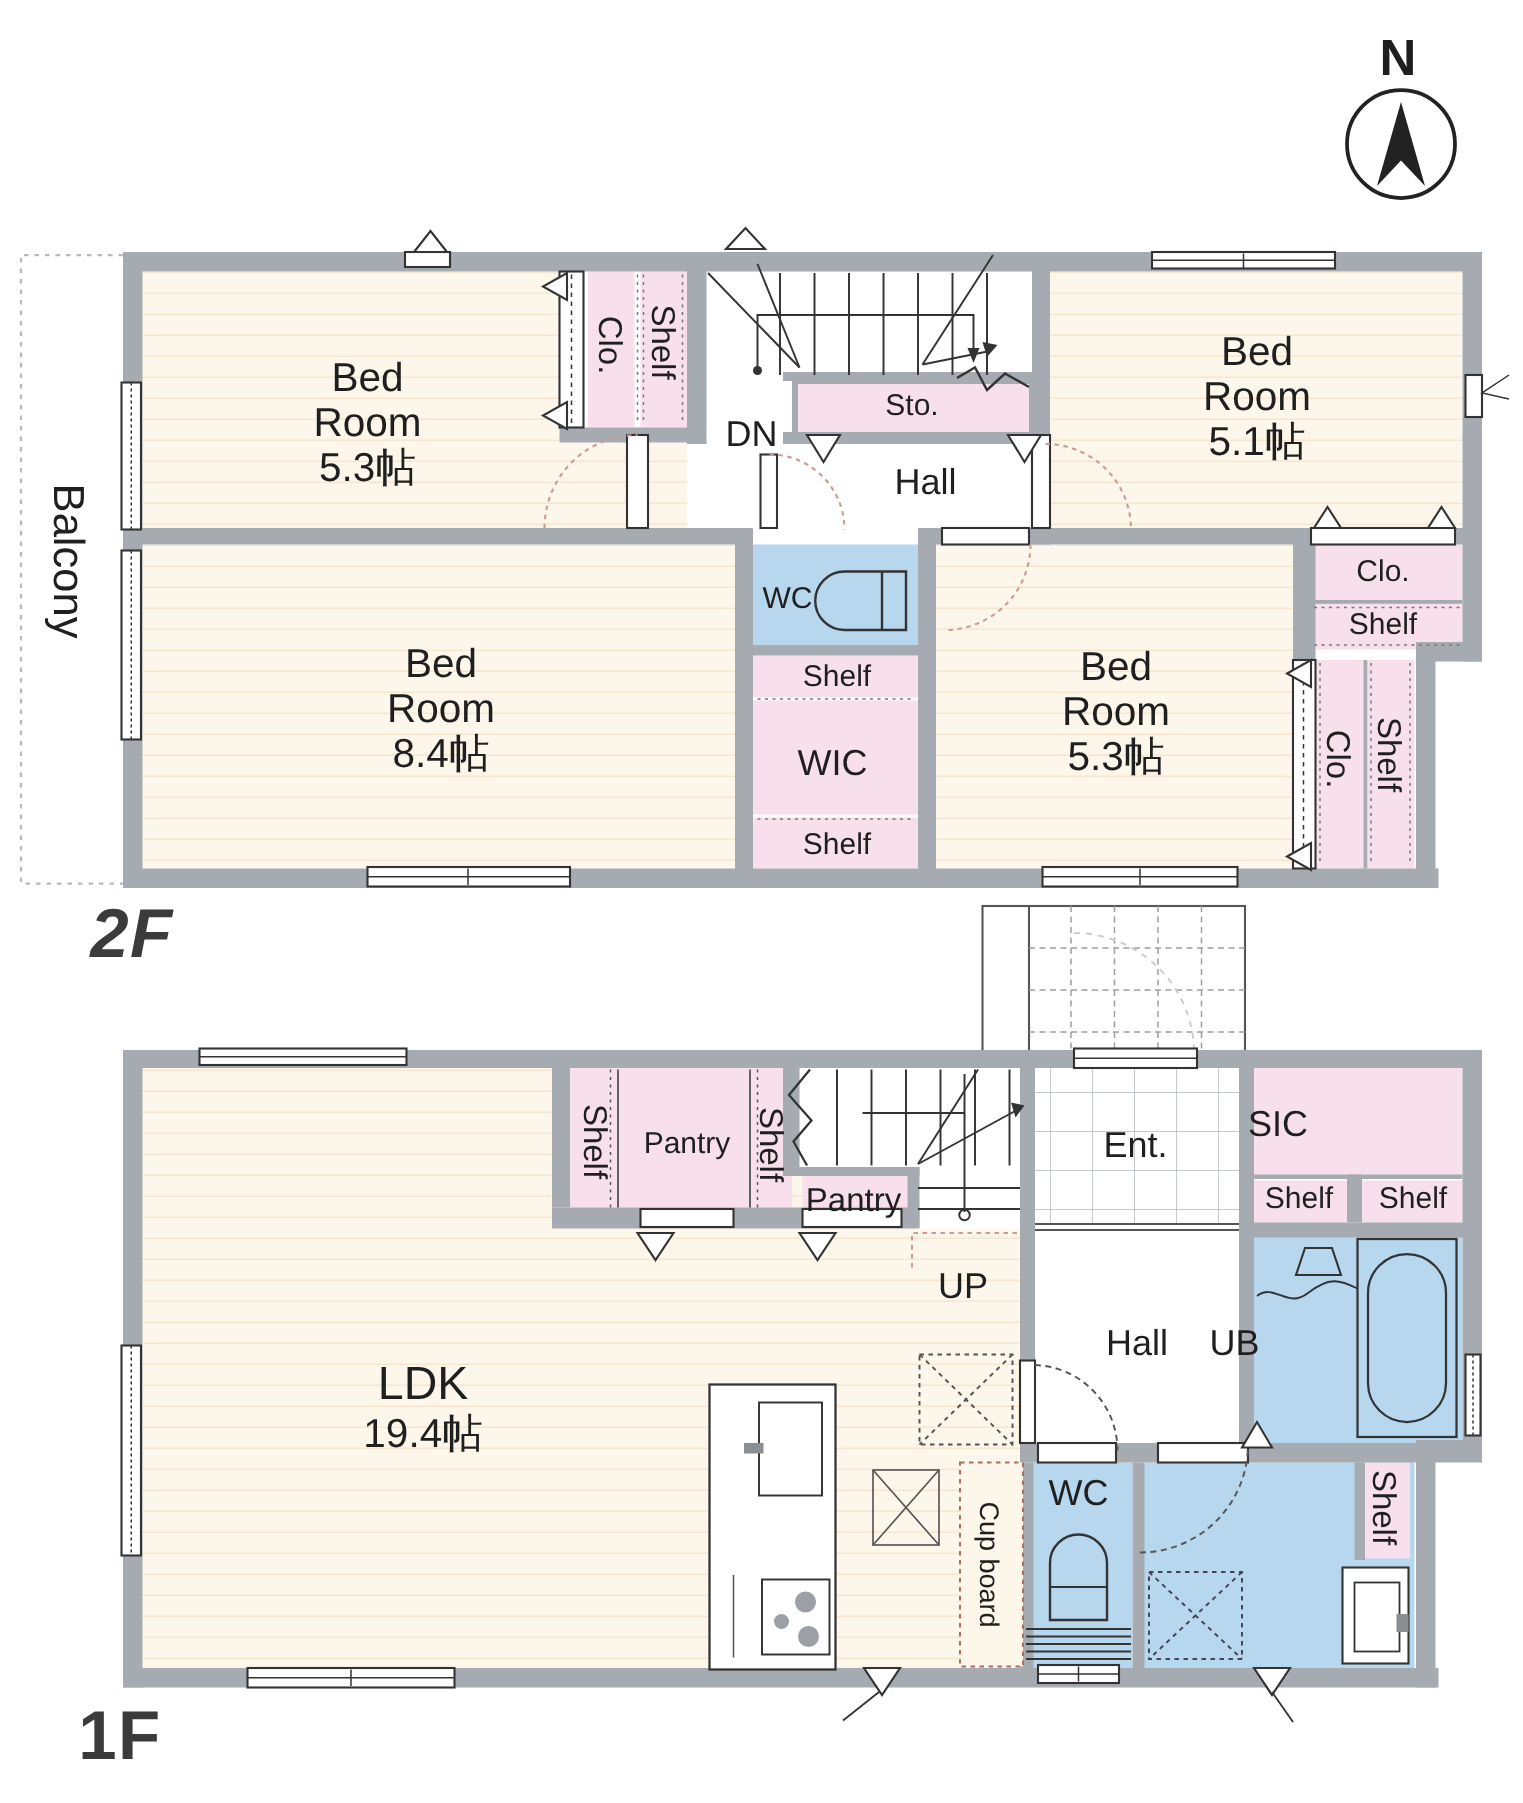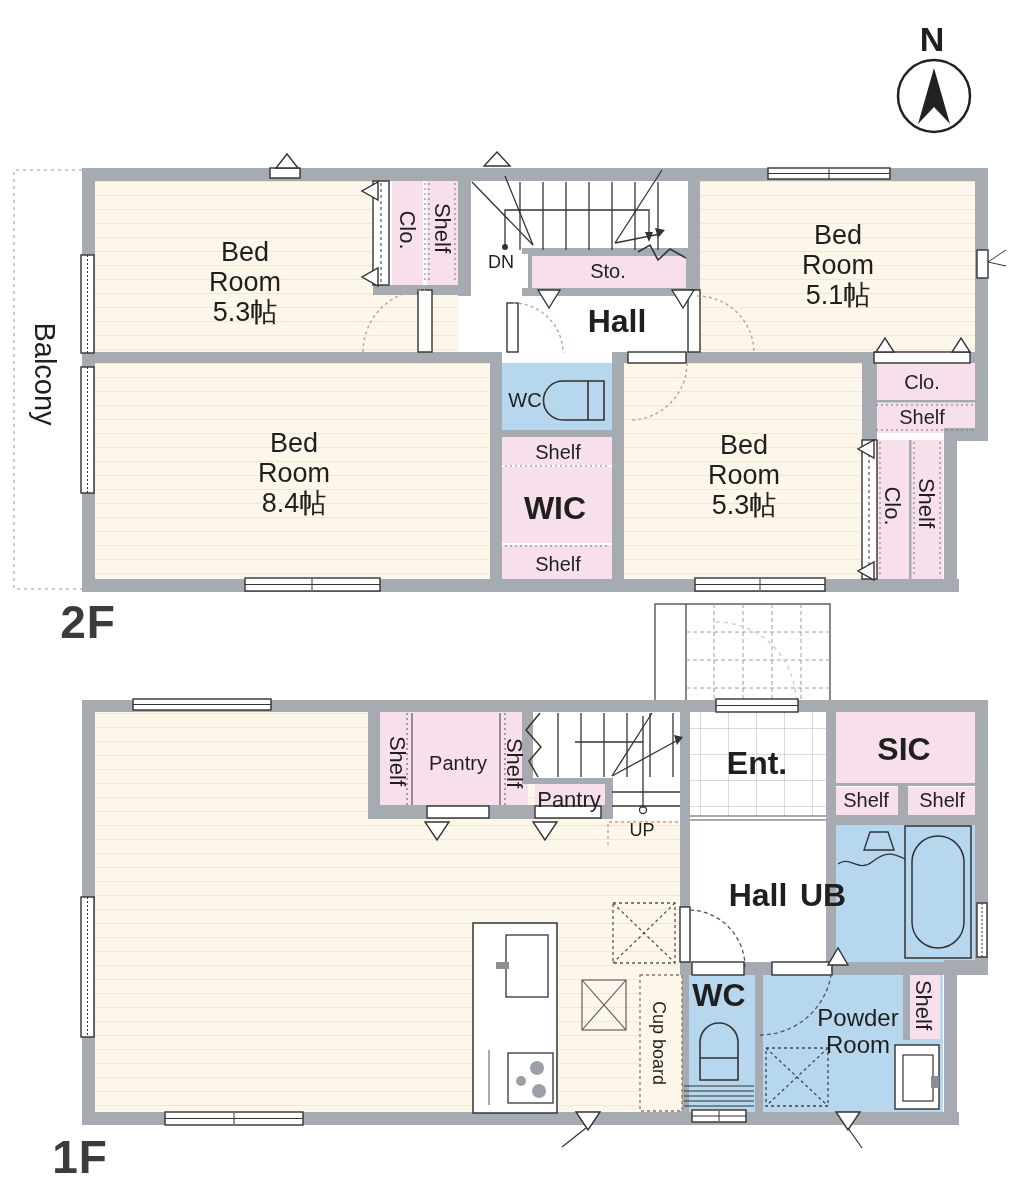"DN" .s20 { font-size: 18px -> 24px; margin-top: none -> 28px }
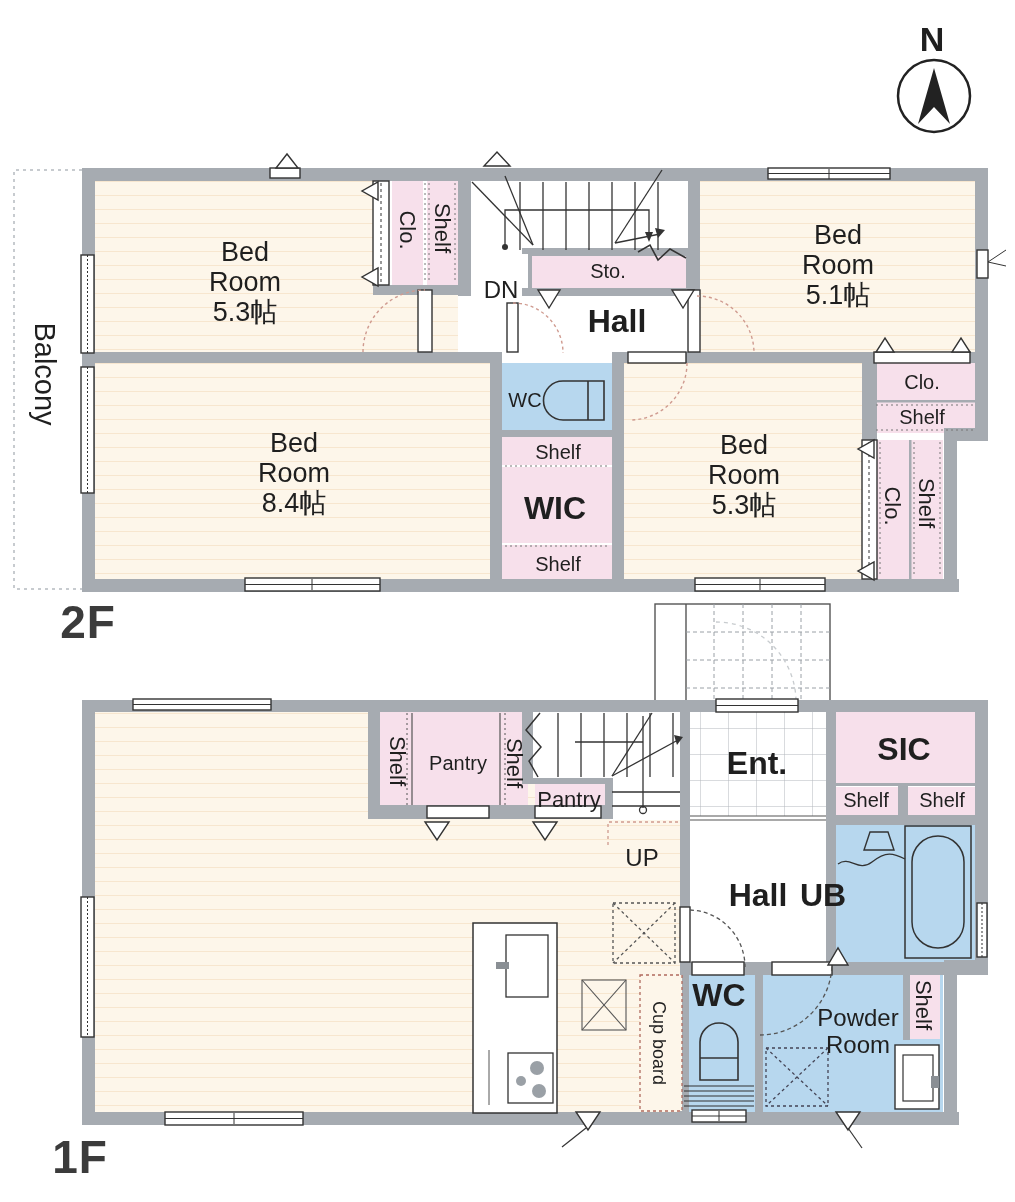"Hall" .s26 { font-size: 32px -> 24px; font-weight: bold -> none }
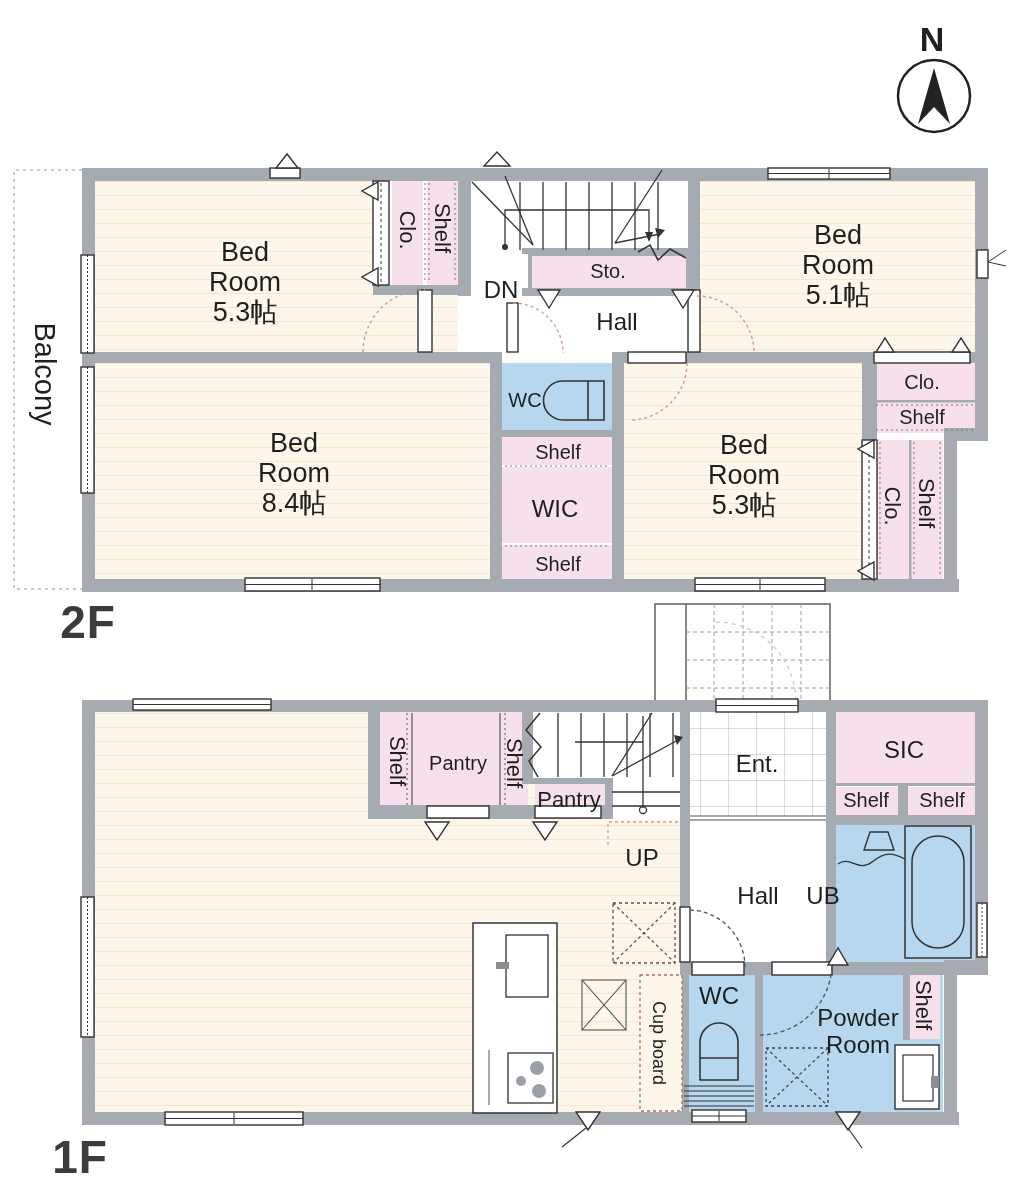"2F" div.lbl { font-style: none -> italic }
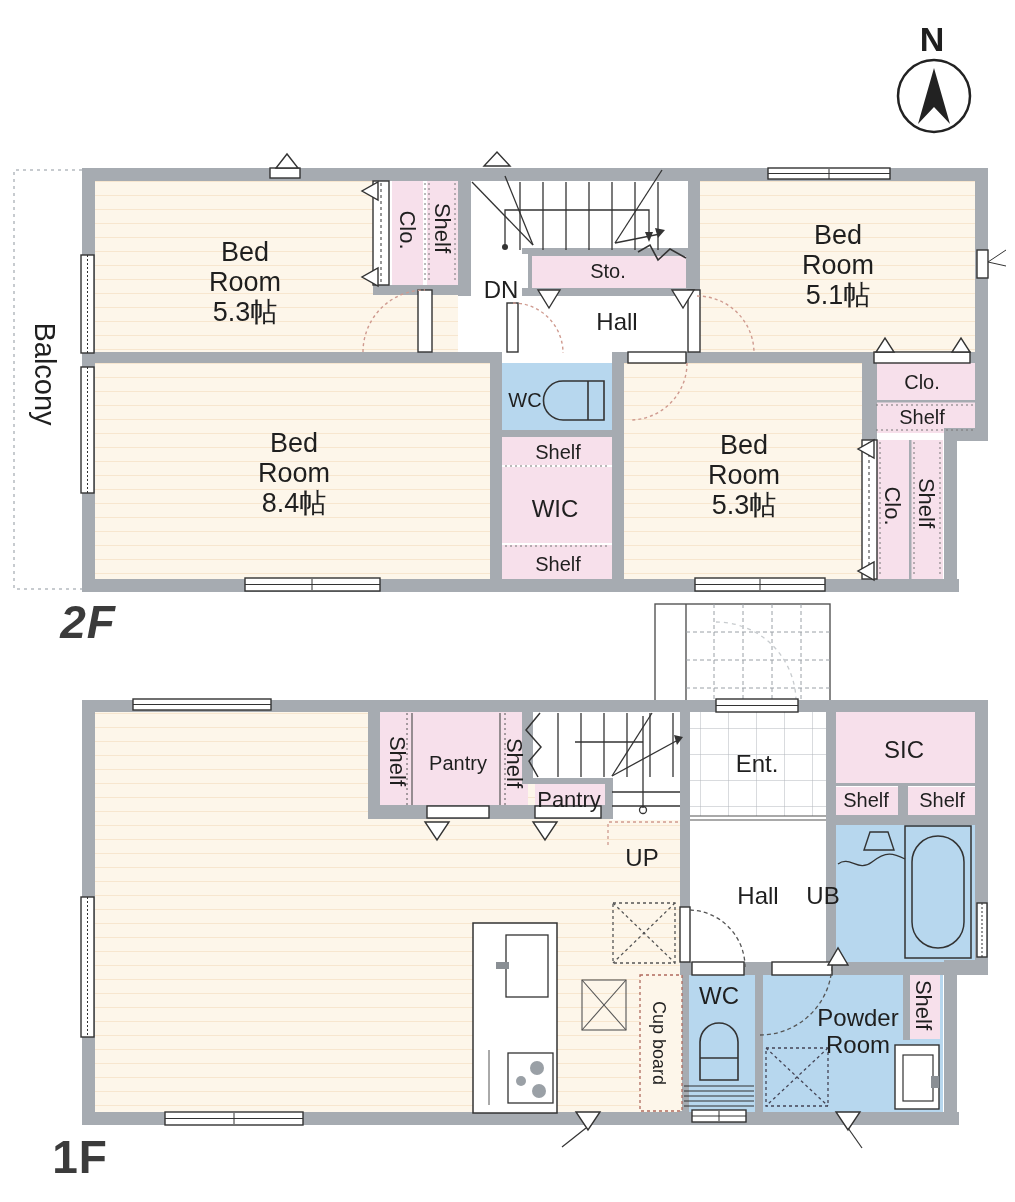"SIC" div.lbl { left: 904px -> 852px }
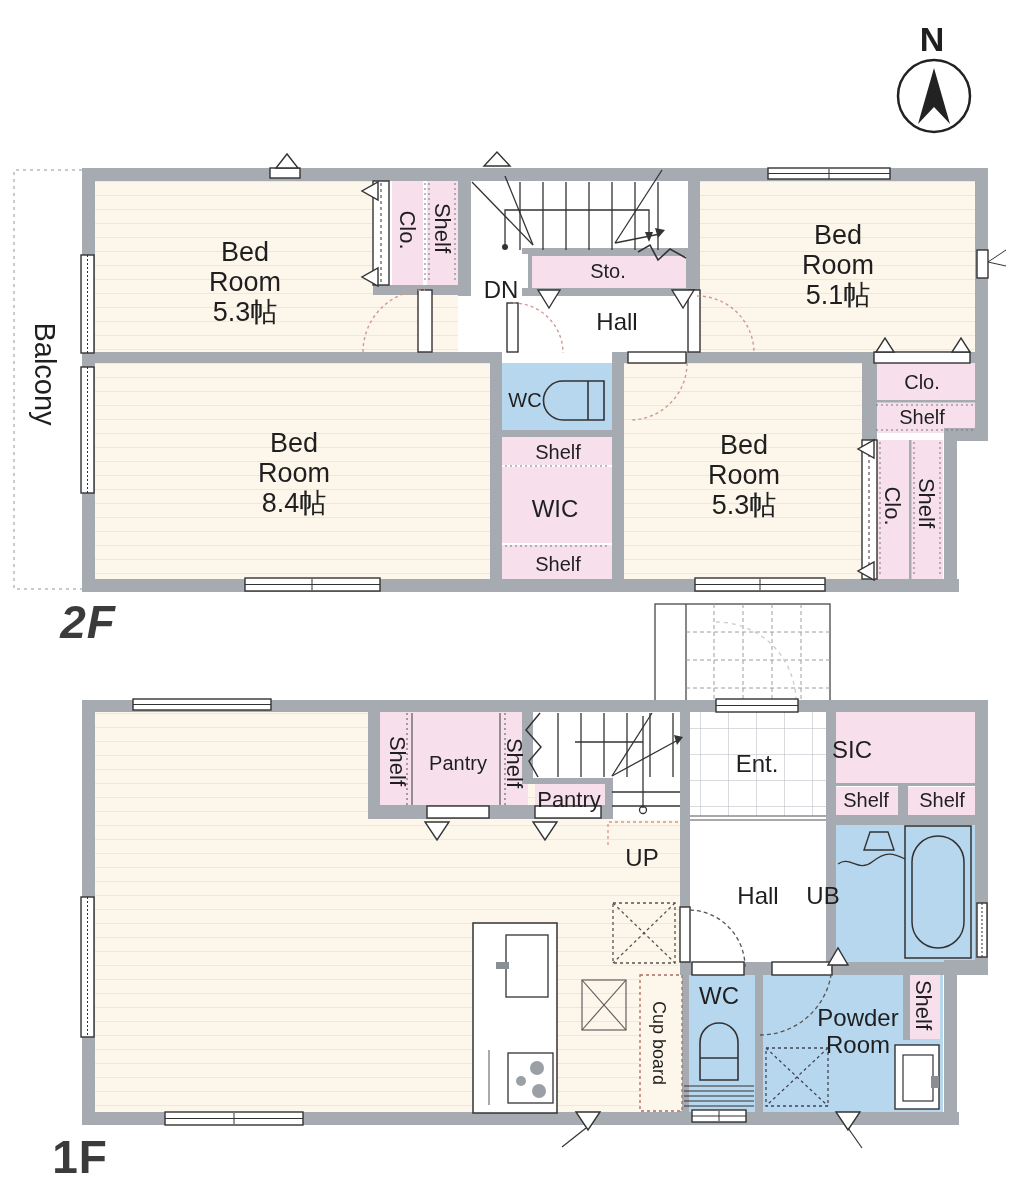"LDK" div.rlabel { html: none -> <div> <span>LDK</span> <span>19.4帖</span> </div> }
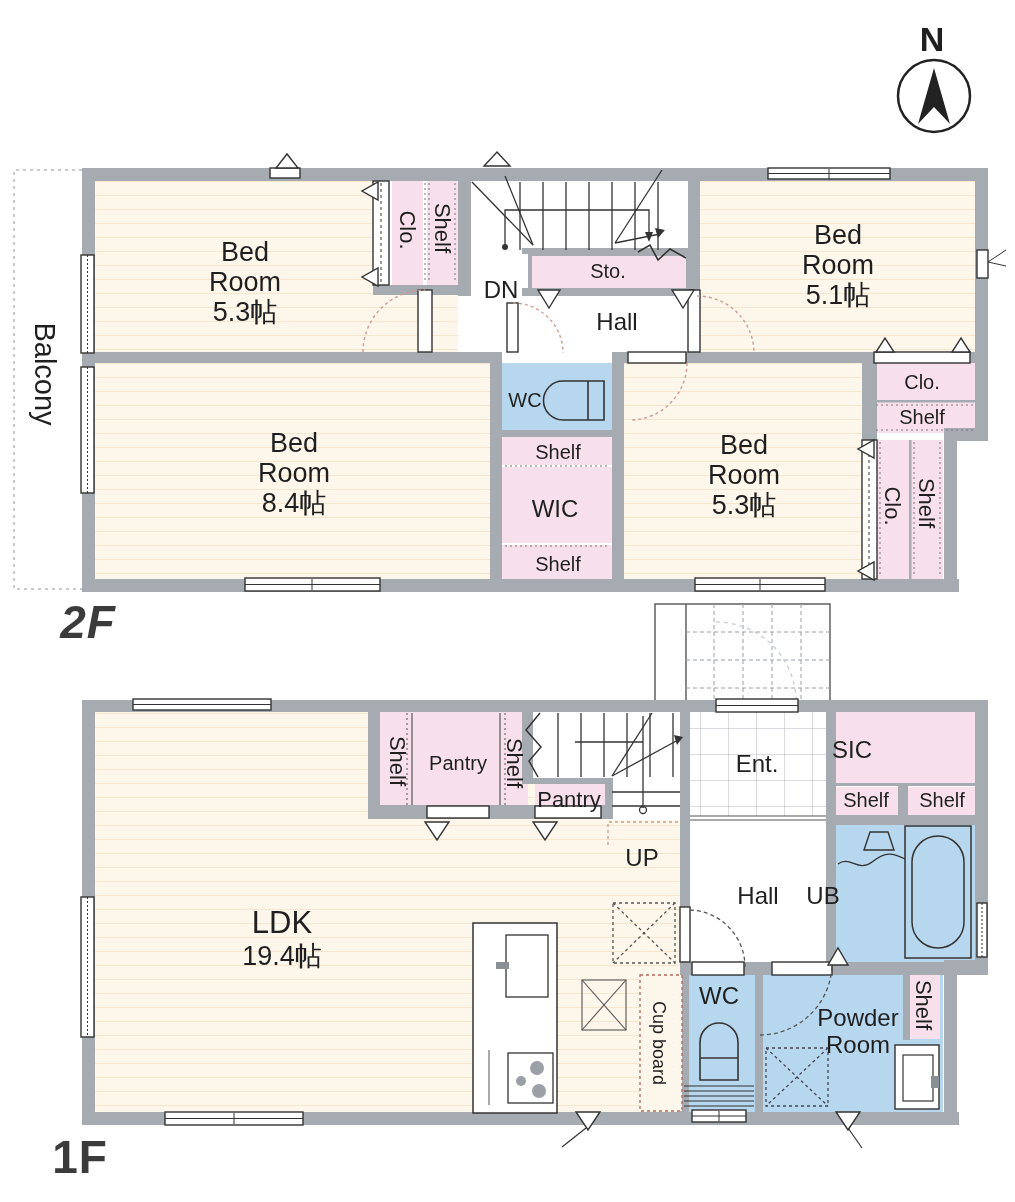"Powder Room" div.rlabel { html: <div> <span>Powder Room</span> </div> -> none }
